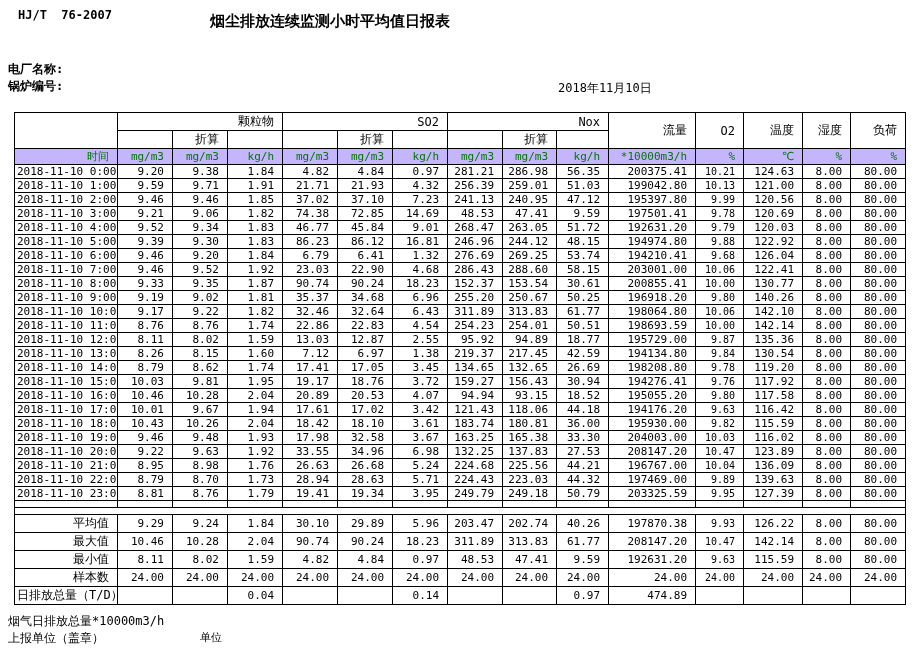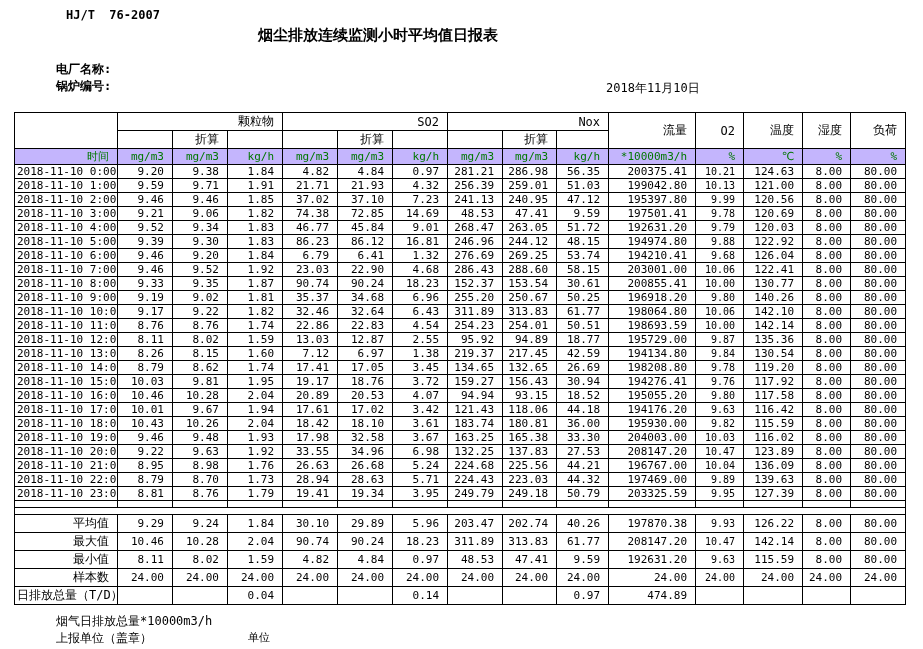"HJ/T 76-2007" .abs { margin-left: 48px -> none }
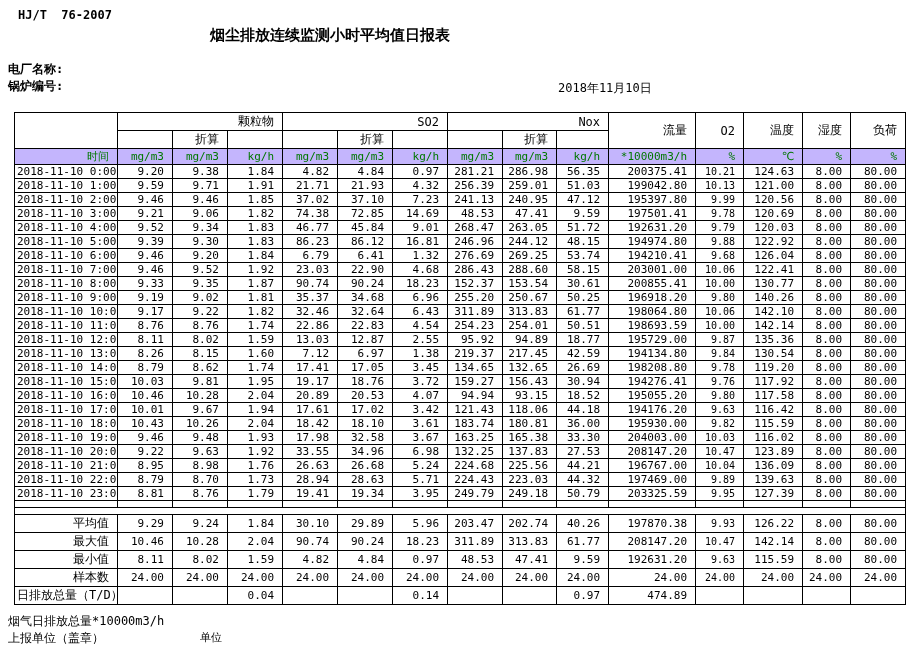"烟尘排放连续监测小时平均值日报表" .title { top: 26px -> 12px }
